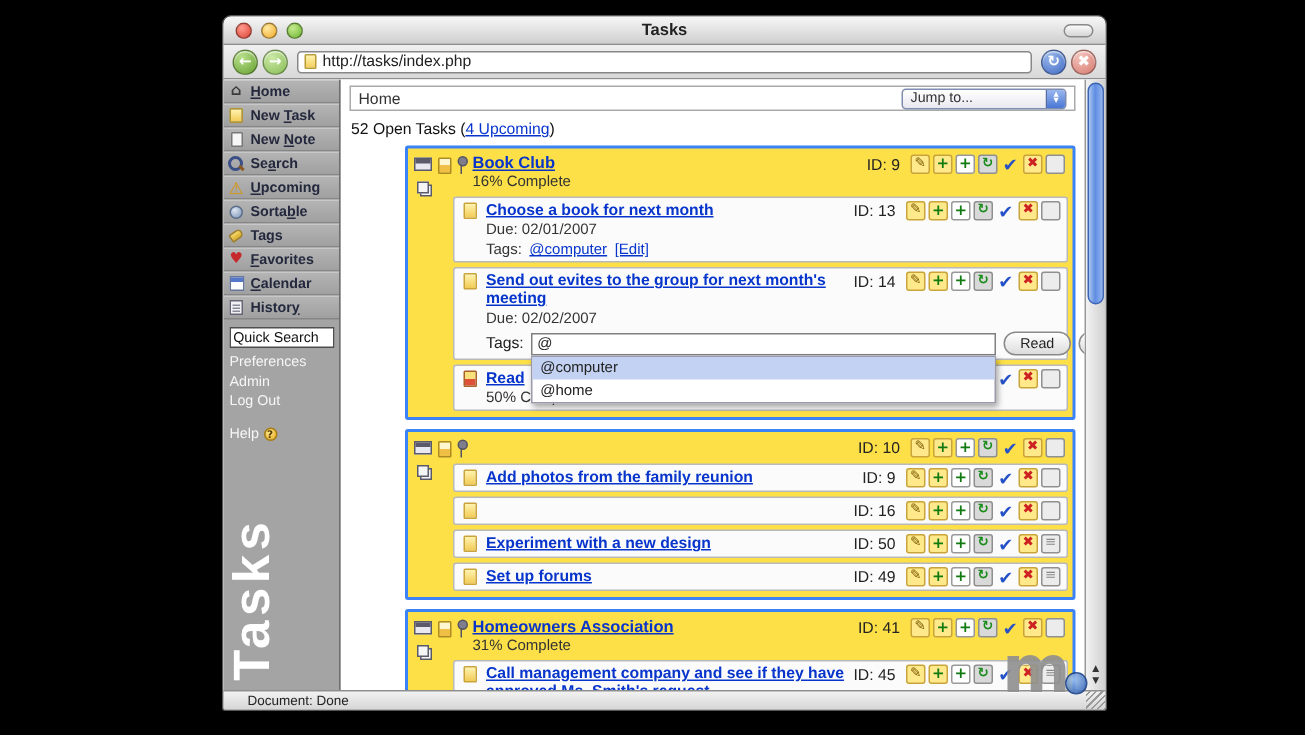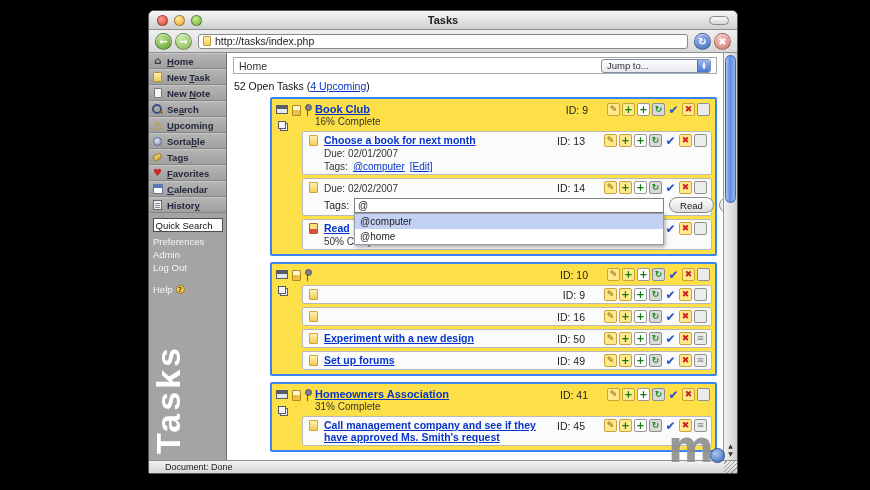"ID: 9" .rgt { gap: 17px -> 5px }
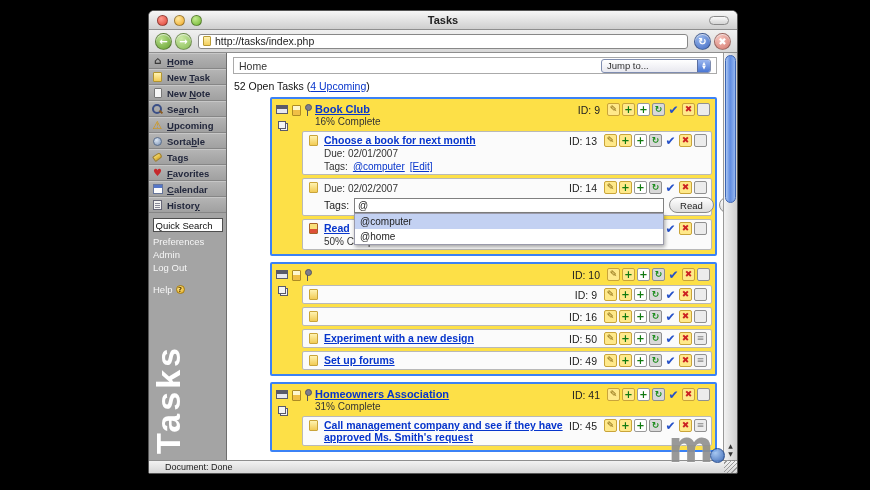"Send out evites to the" a.lnk { html: none -> <a>Send out evites to the group for next month's meeting</a> }
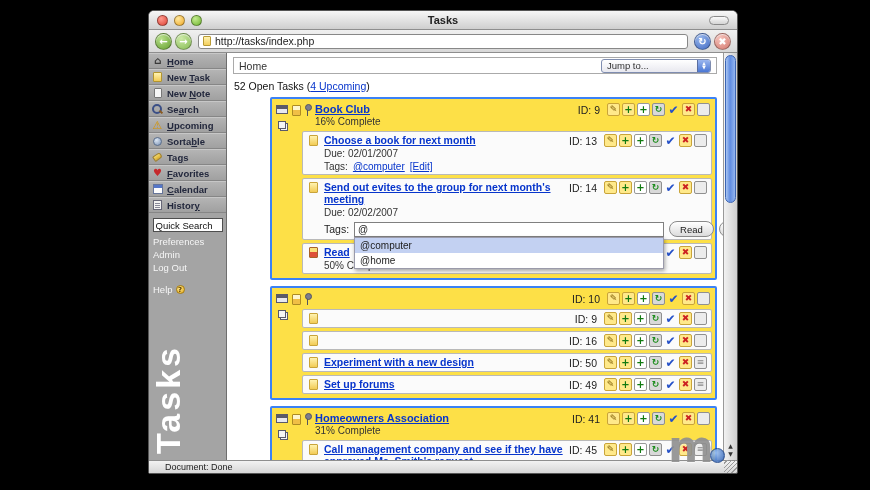"Add photos from the family" span.tmain { html: none -> <span><a>Add photos from the family reunion</a></span> }
